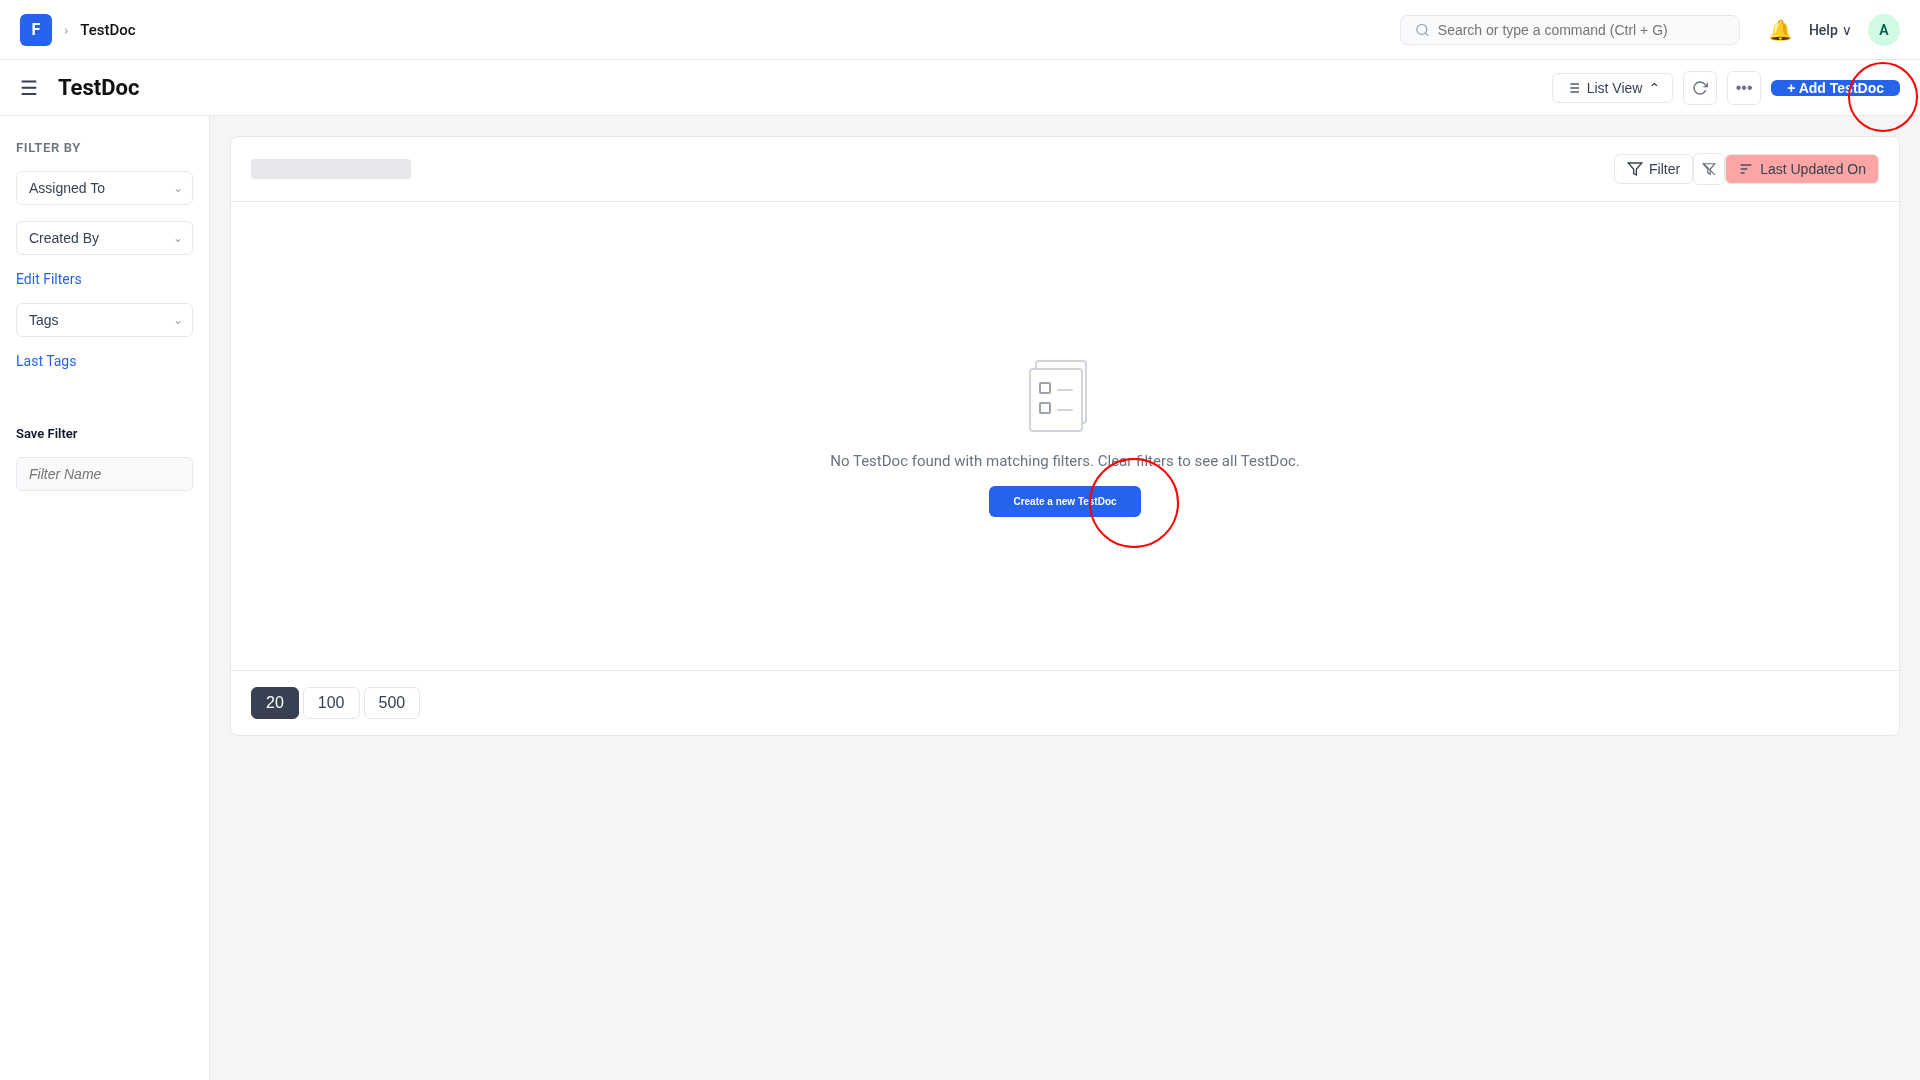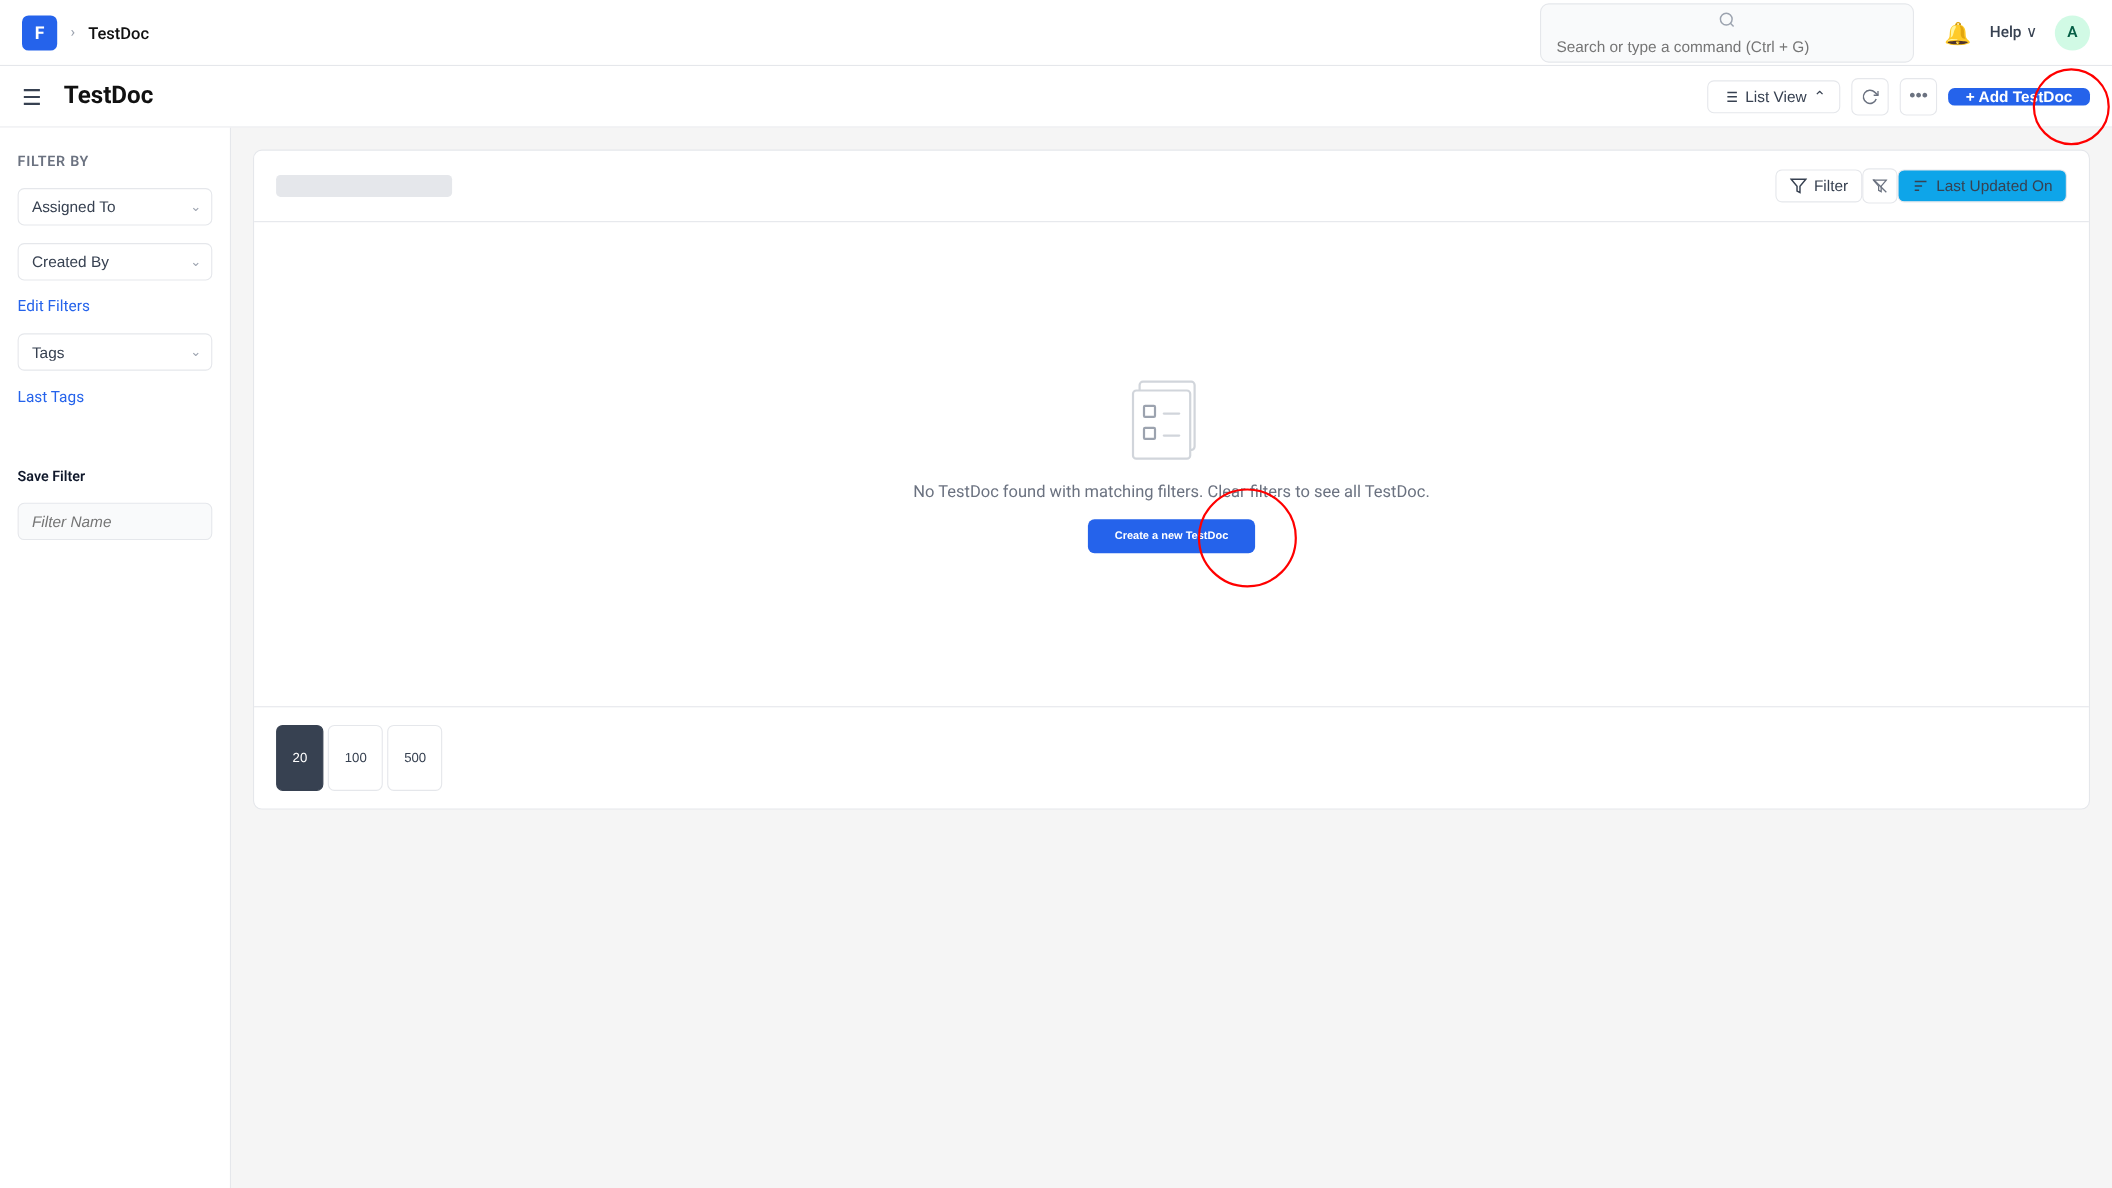"Search or type a command" .top-nav-search { flex-direction: column -> none }
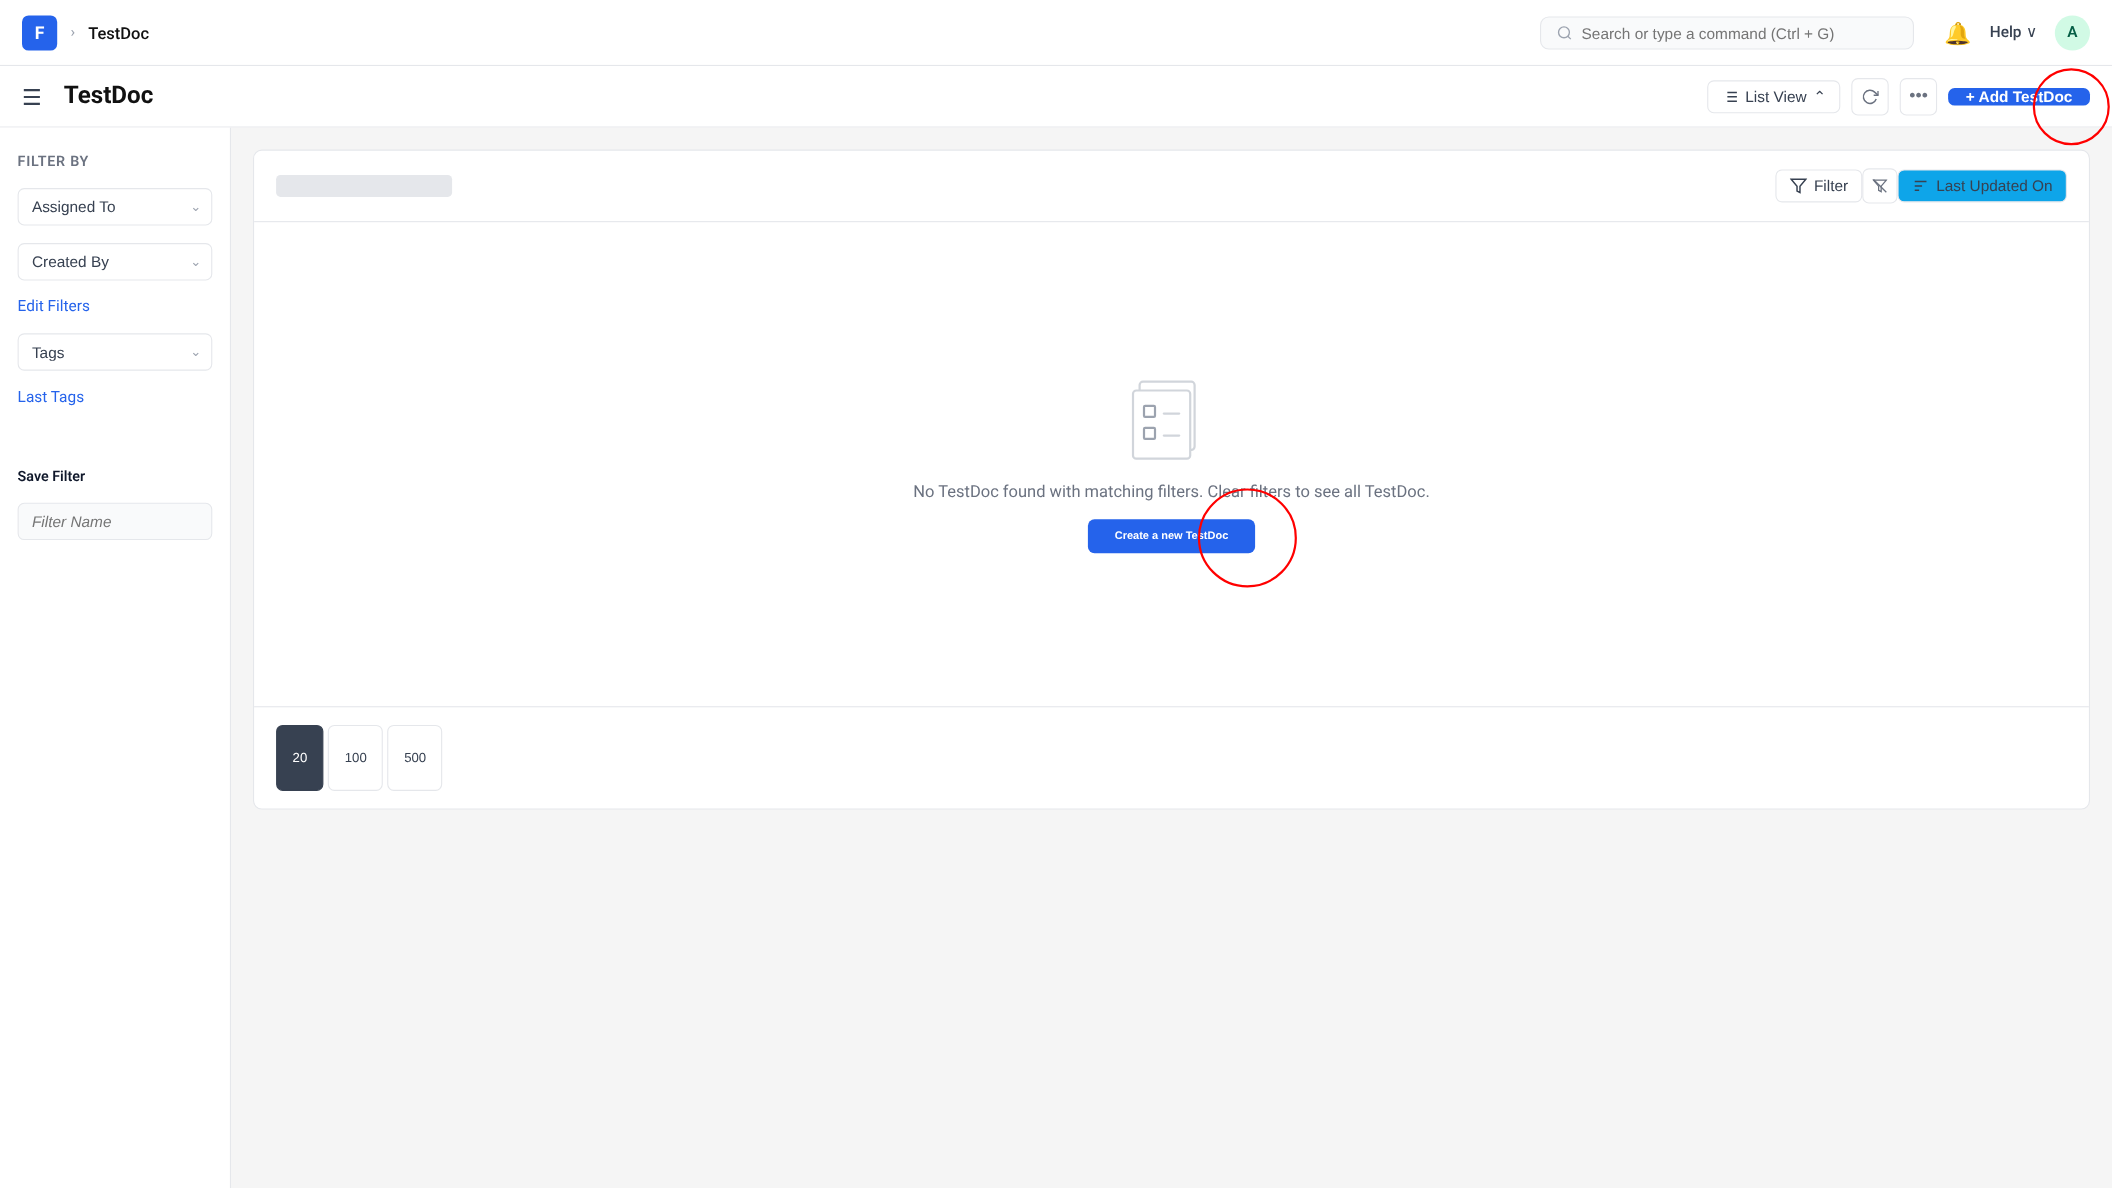"Last Updated On" .sort-btn { background: #0ea5e9 -> #fca5a5 }
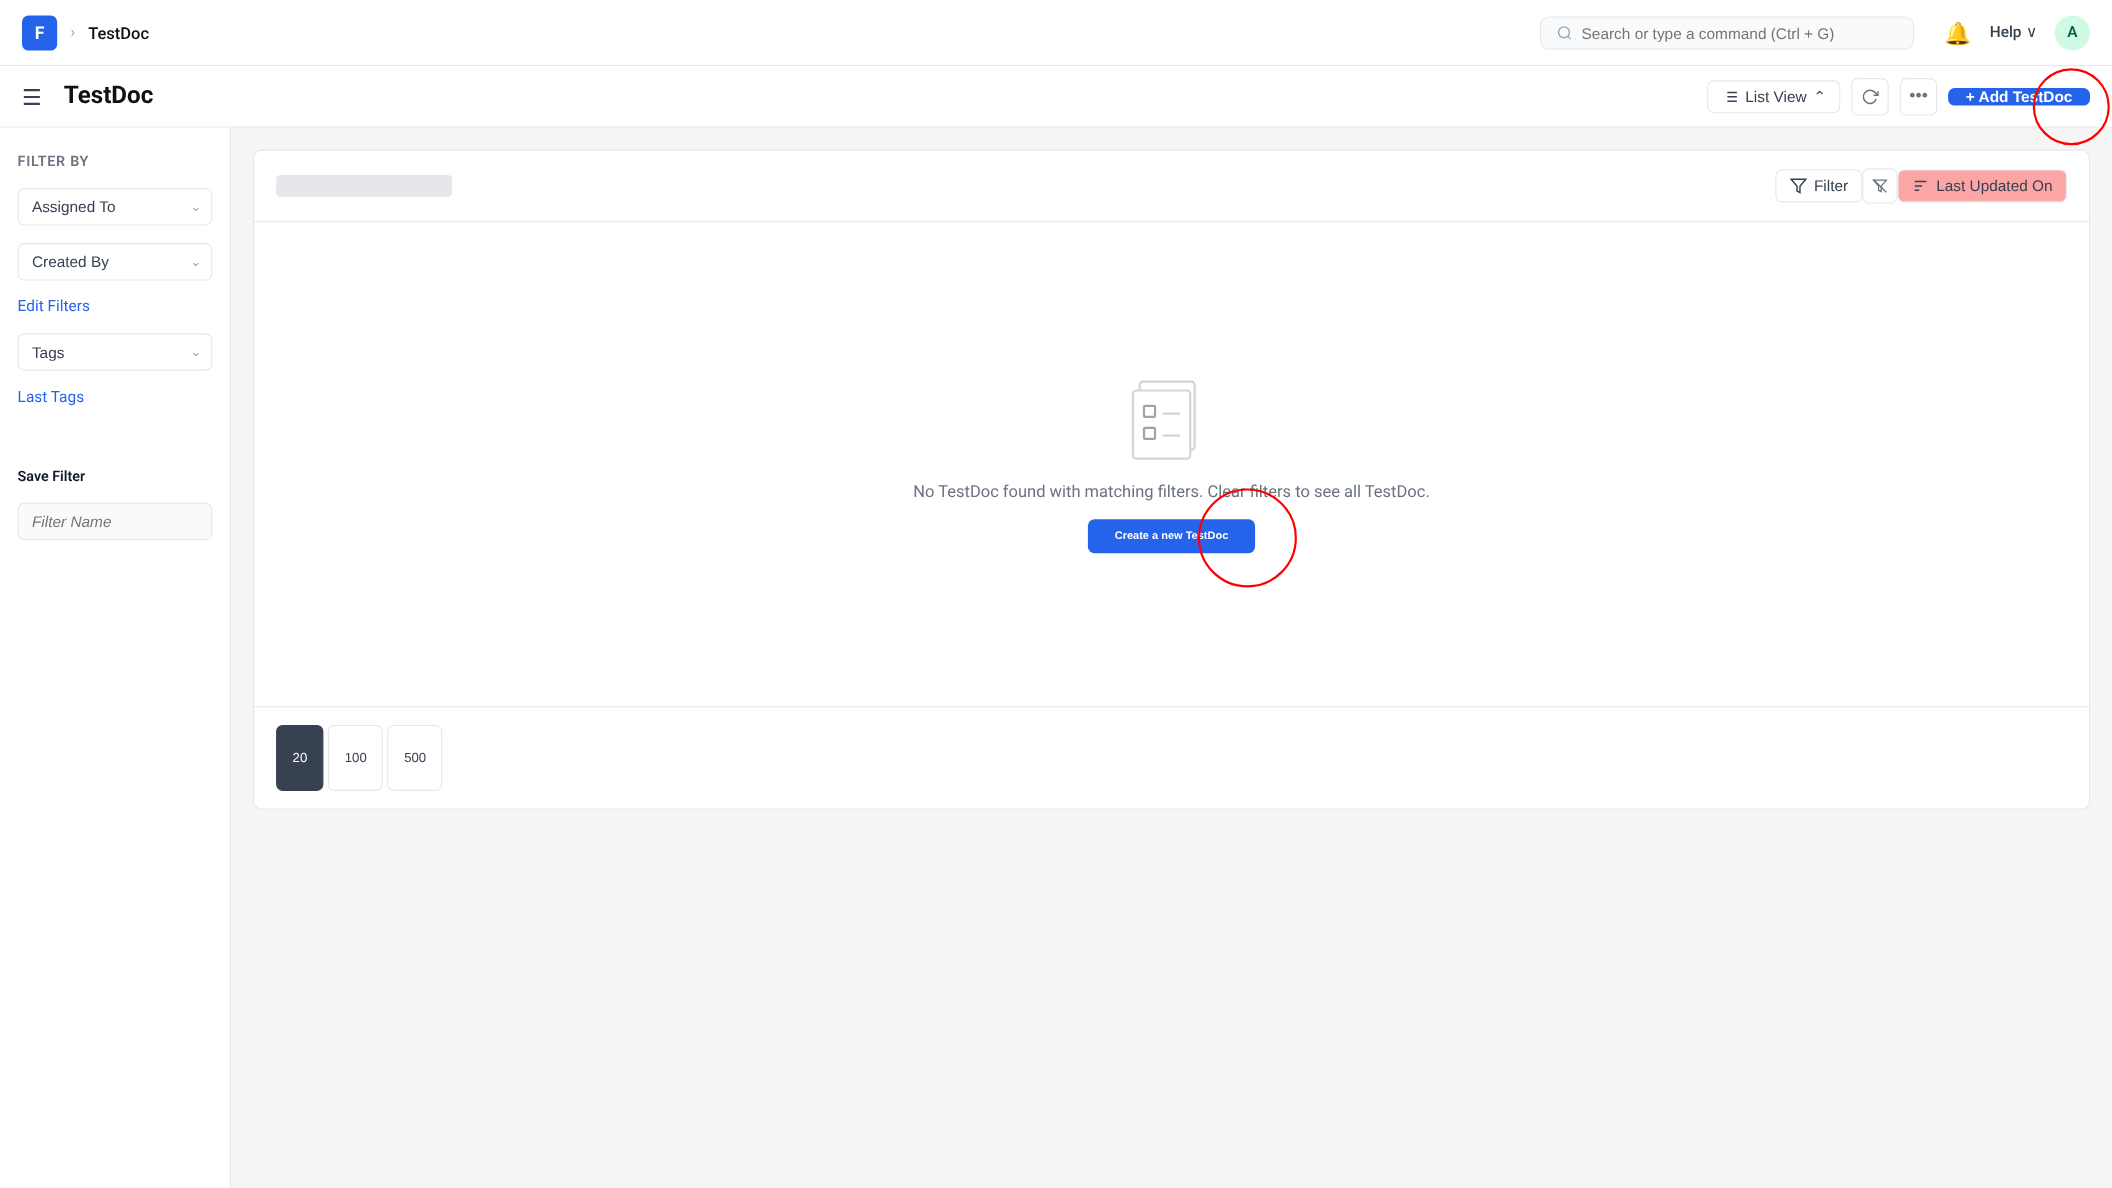"20" .page-size-btn { font-size: 12px -> 16px; padding: 22px 14px -> 6px 14px }
